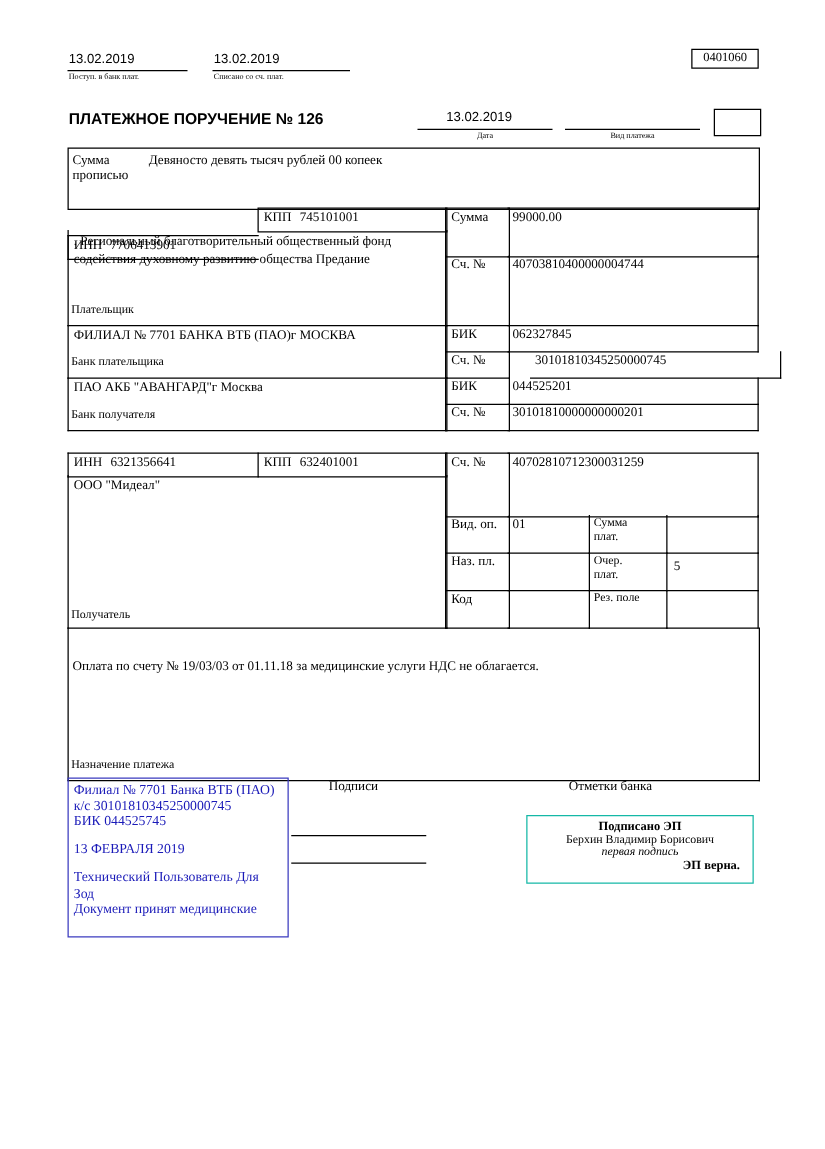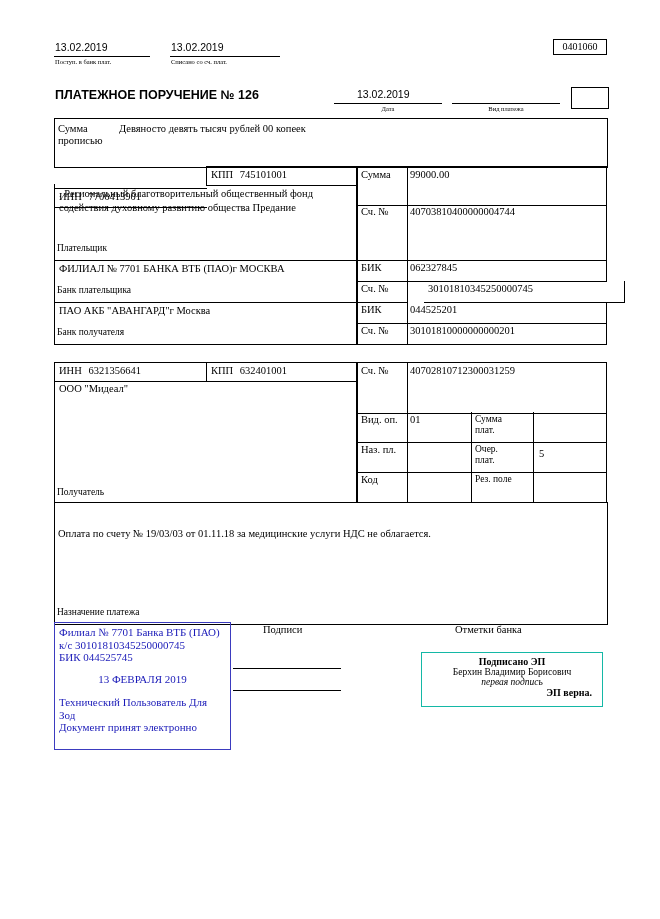"13 ФЕВРАЛЯ 2019" div { text-align: center -> none }
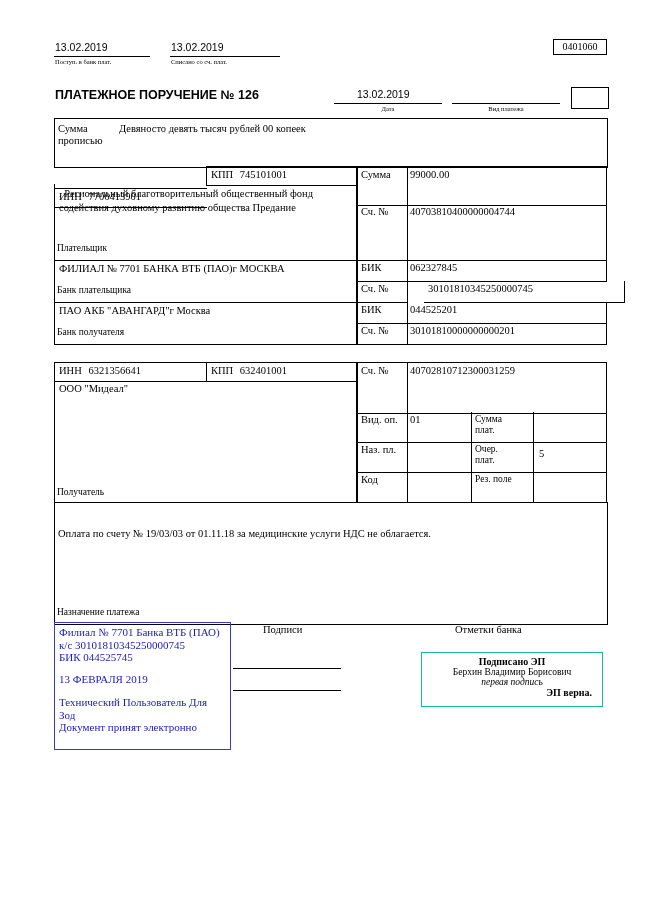"Документ принят электронно" div { text: электронно -> медицинские }
